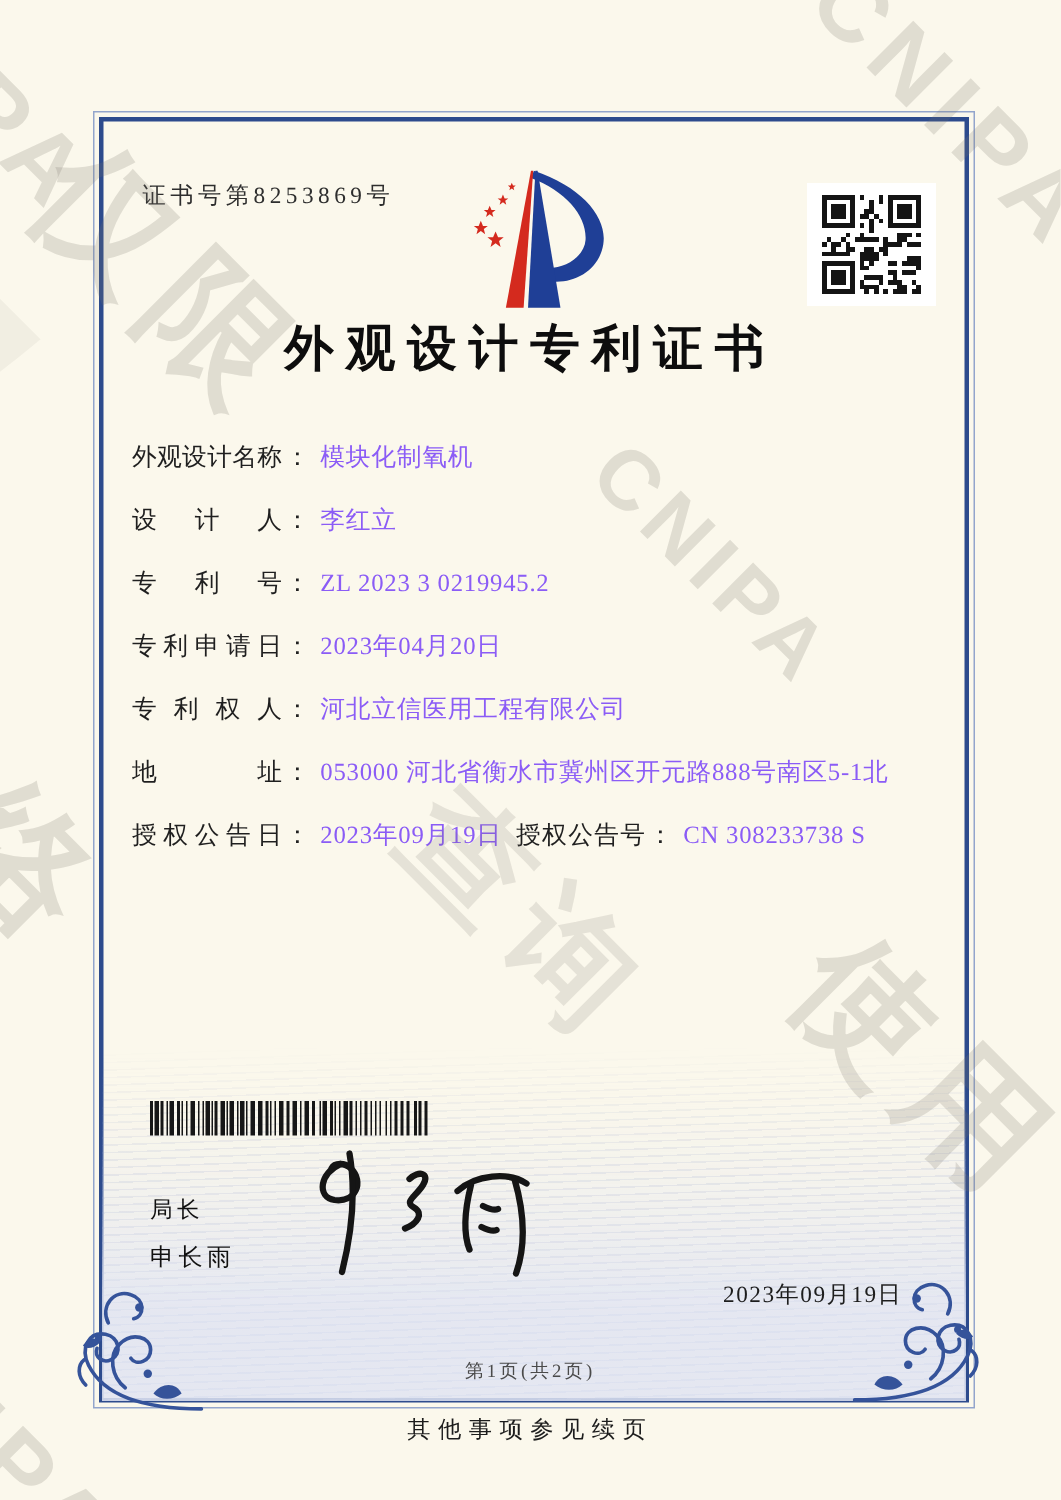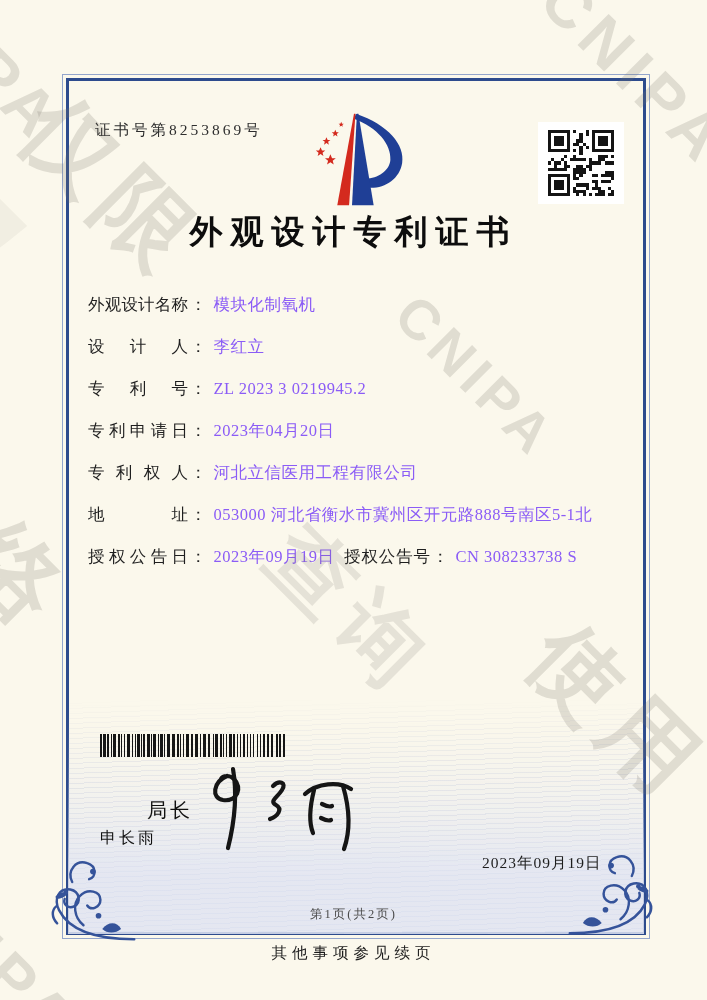"局长" #sig-title { font-size: 20px -> 15px; margin-left: 47px -> none }
